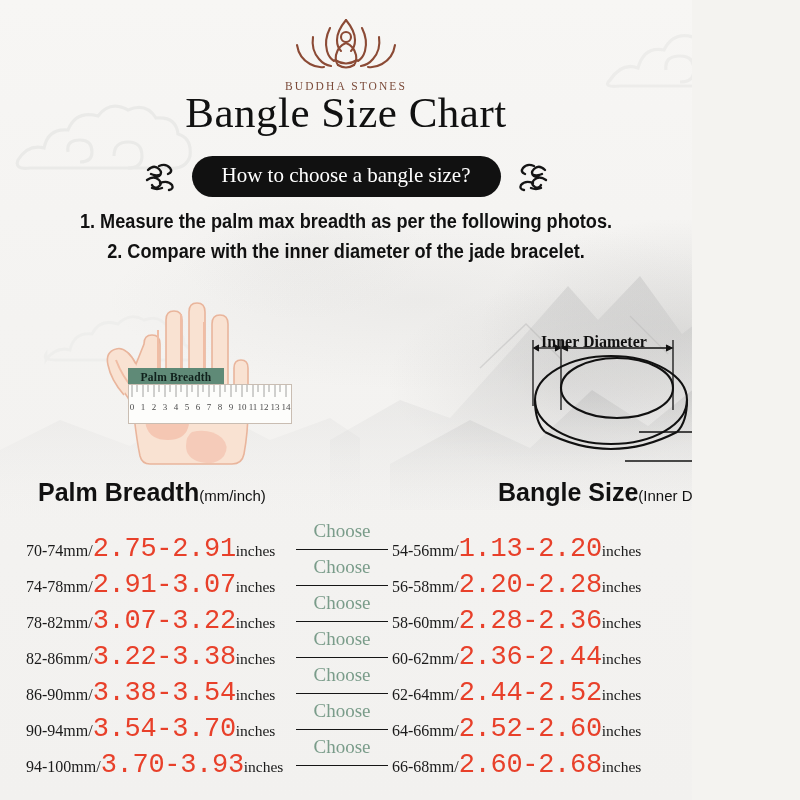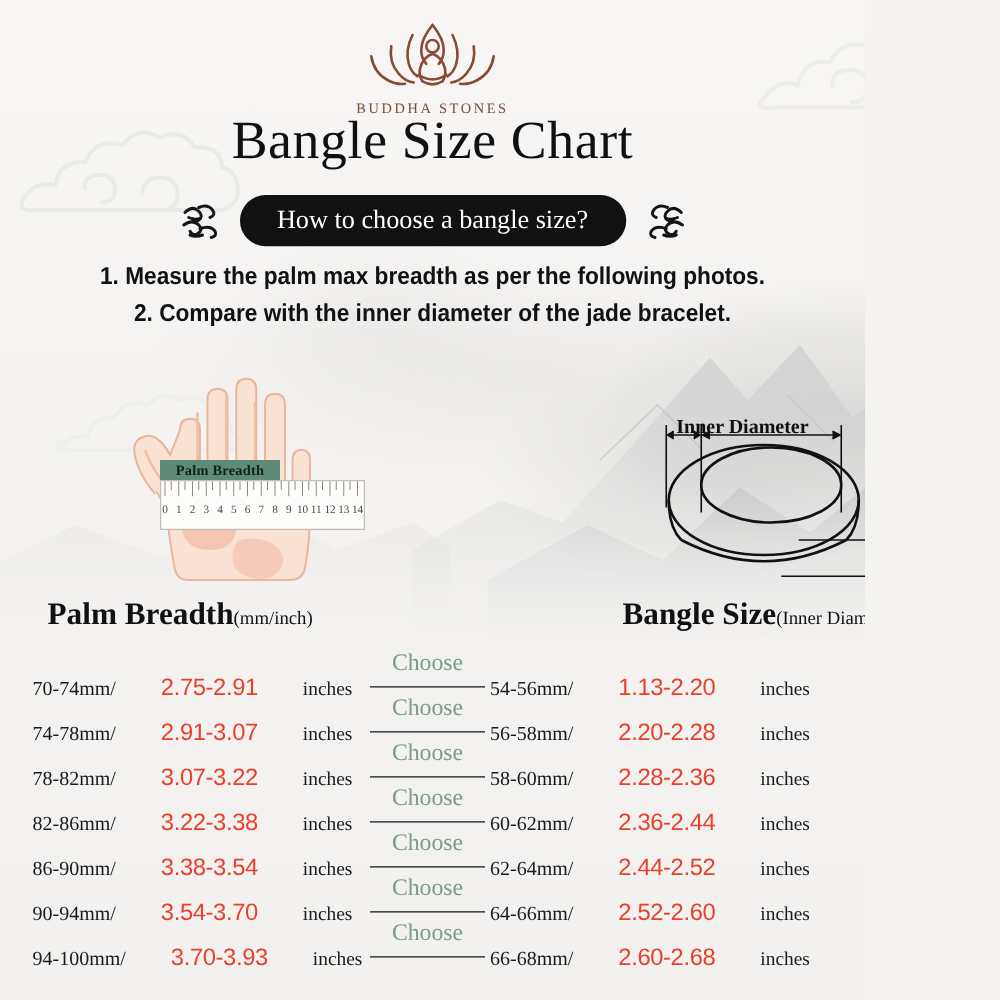"Palm Breadth(mm/inch)" .sec-head { font-family: Liberation Serif, serif -> Liberation Sans, sans-serif }
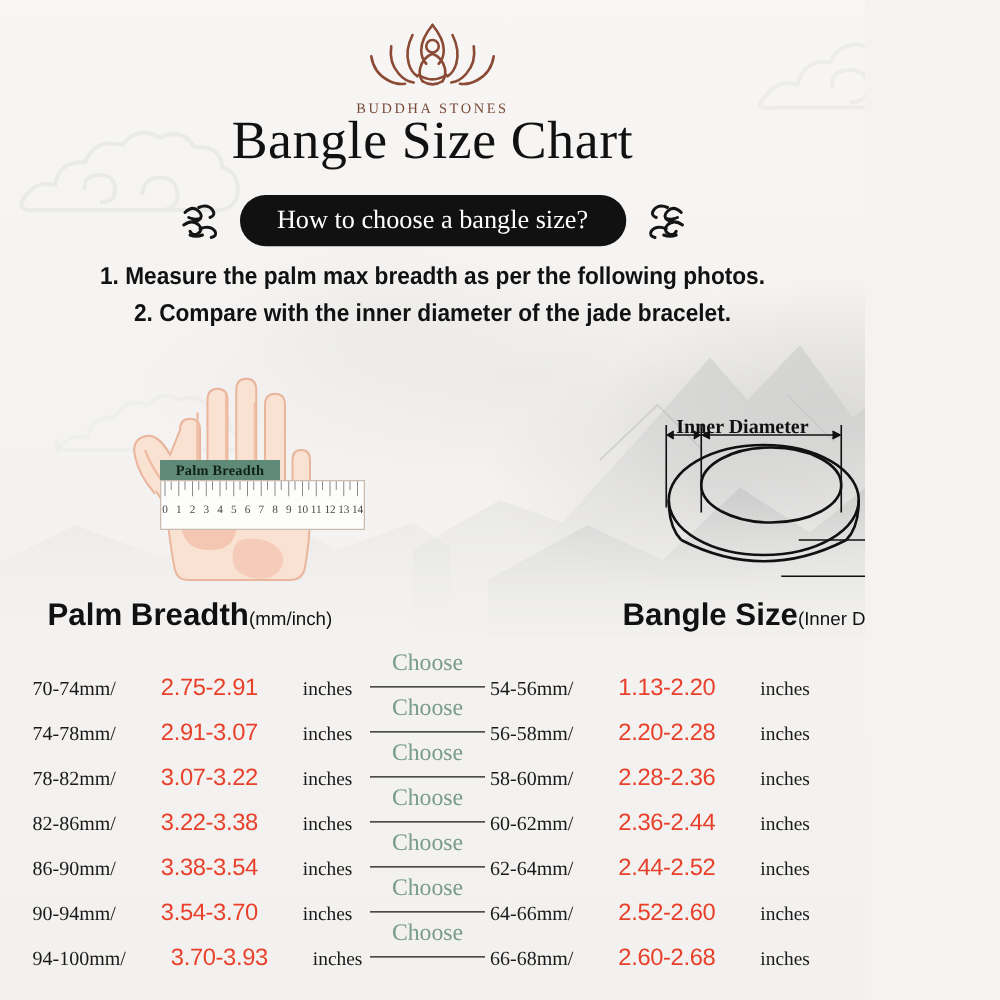"70-74mm/" .size-cell { gap: 36px -> none }
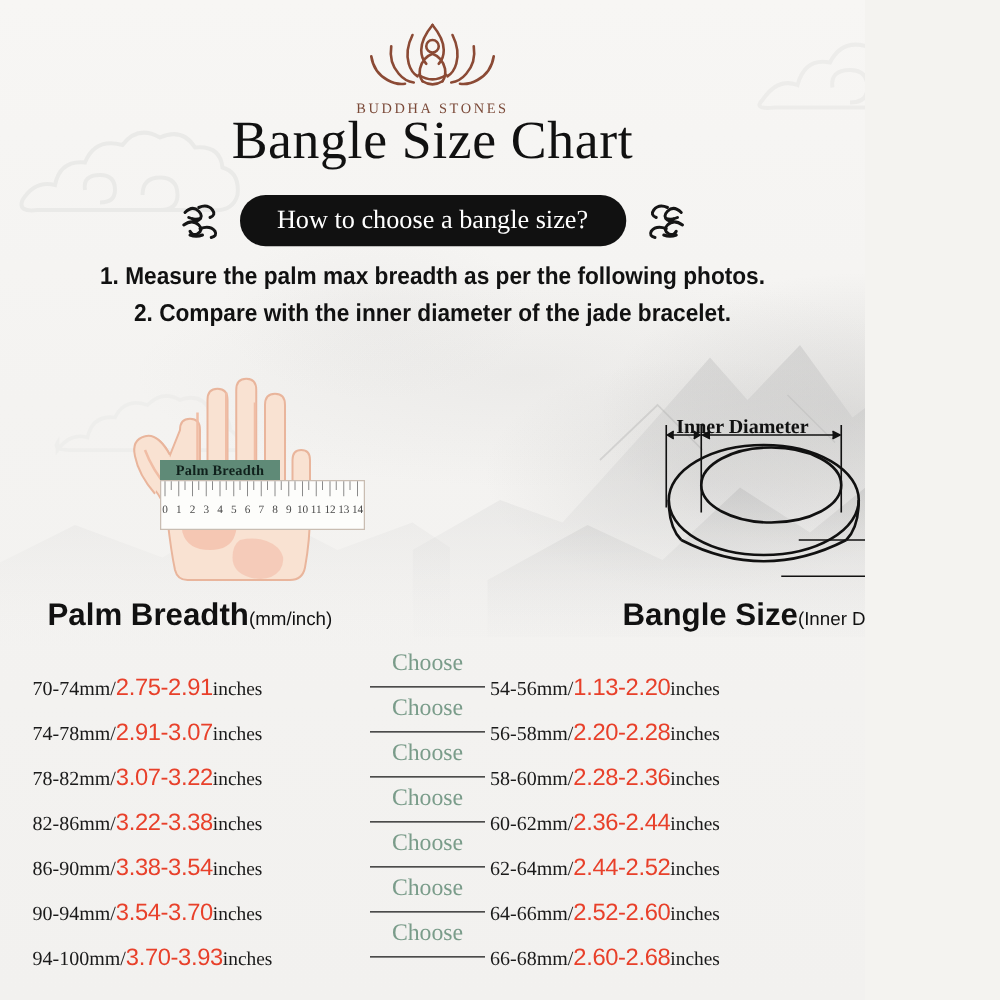"2.75-2.91" .in { font-family: Liberation Sans, sans-serif -> Liberation Mono, monospace; font-size: 19px -> 27px }
